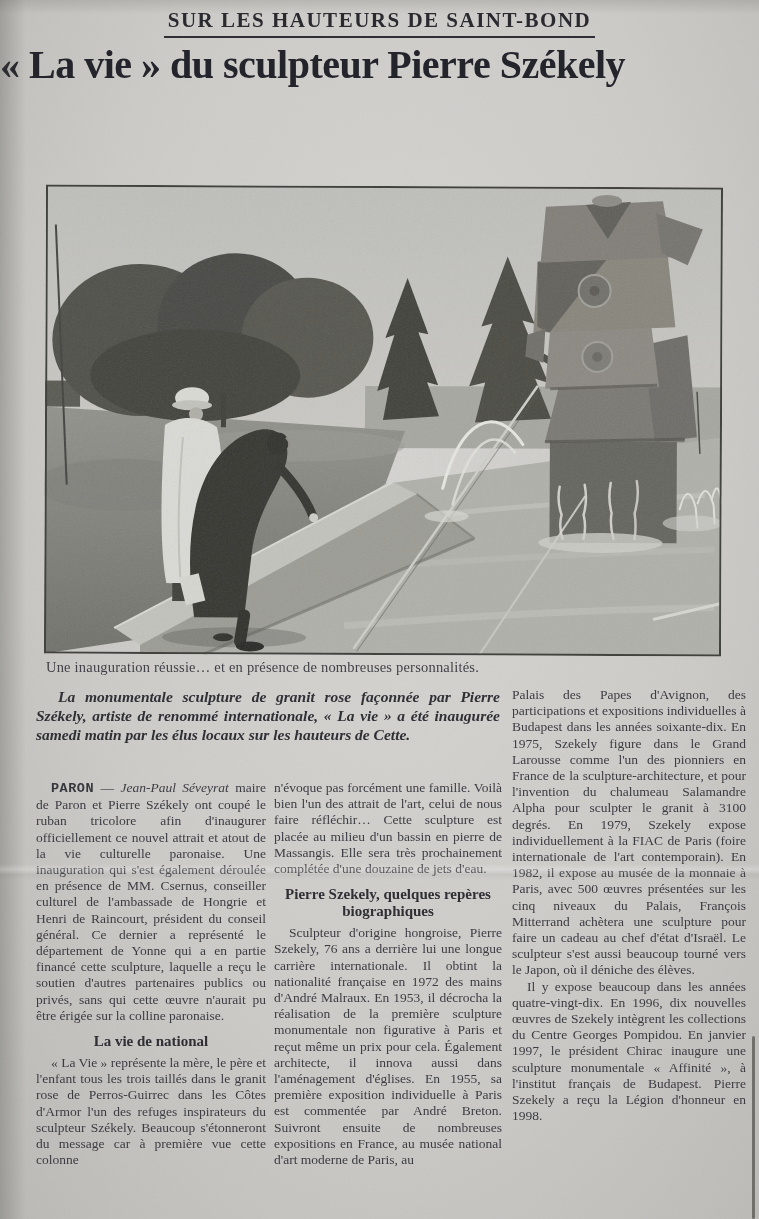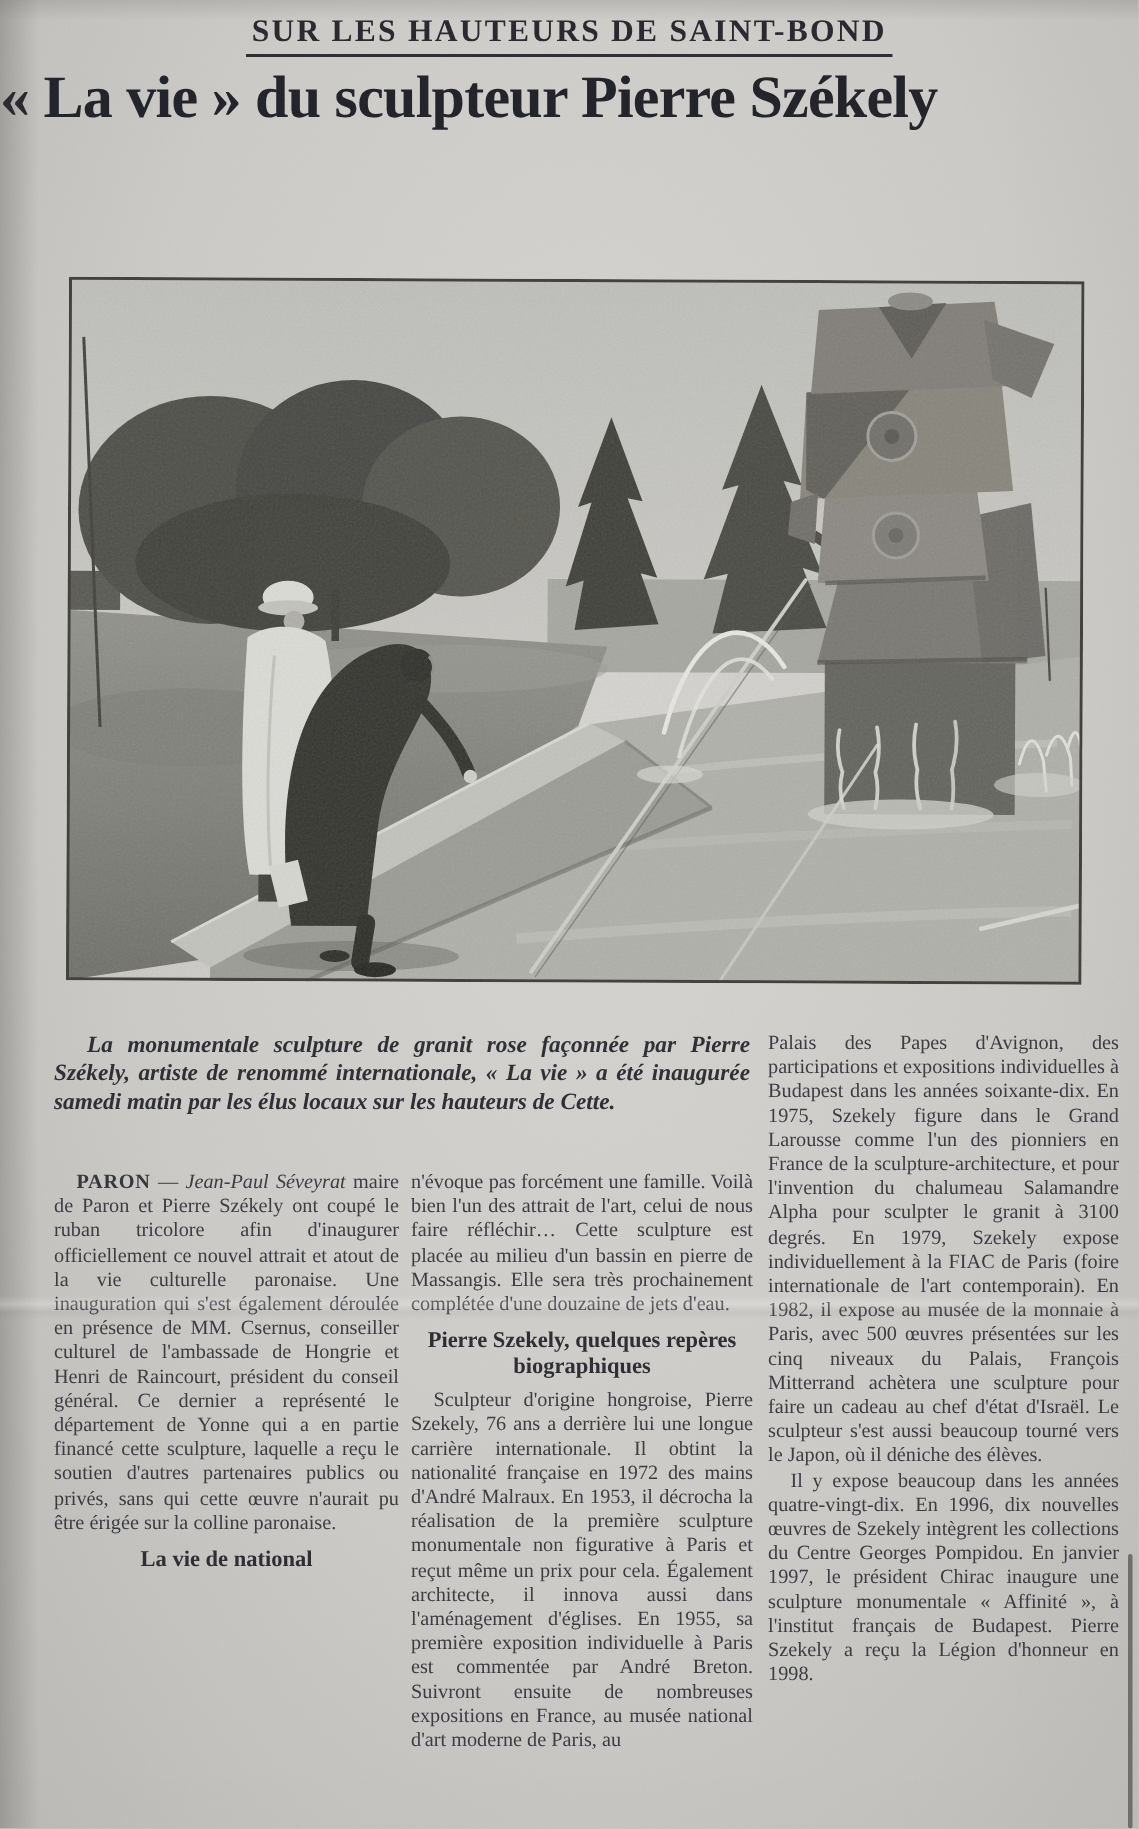"Une inauguration réussie… et en" div.caption { html: none -> <div>Une inauguration réussie… et en présence de nombreuses personnalités.</div> }
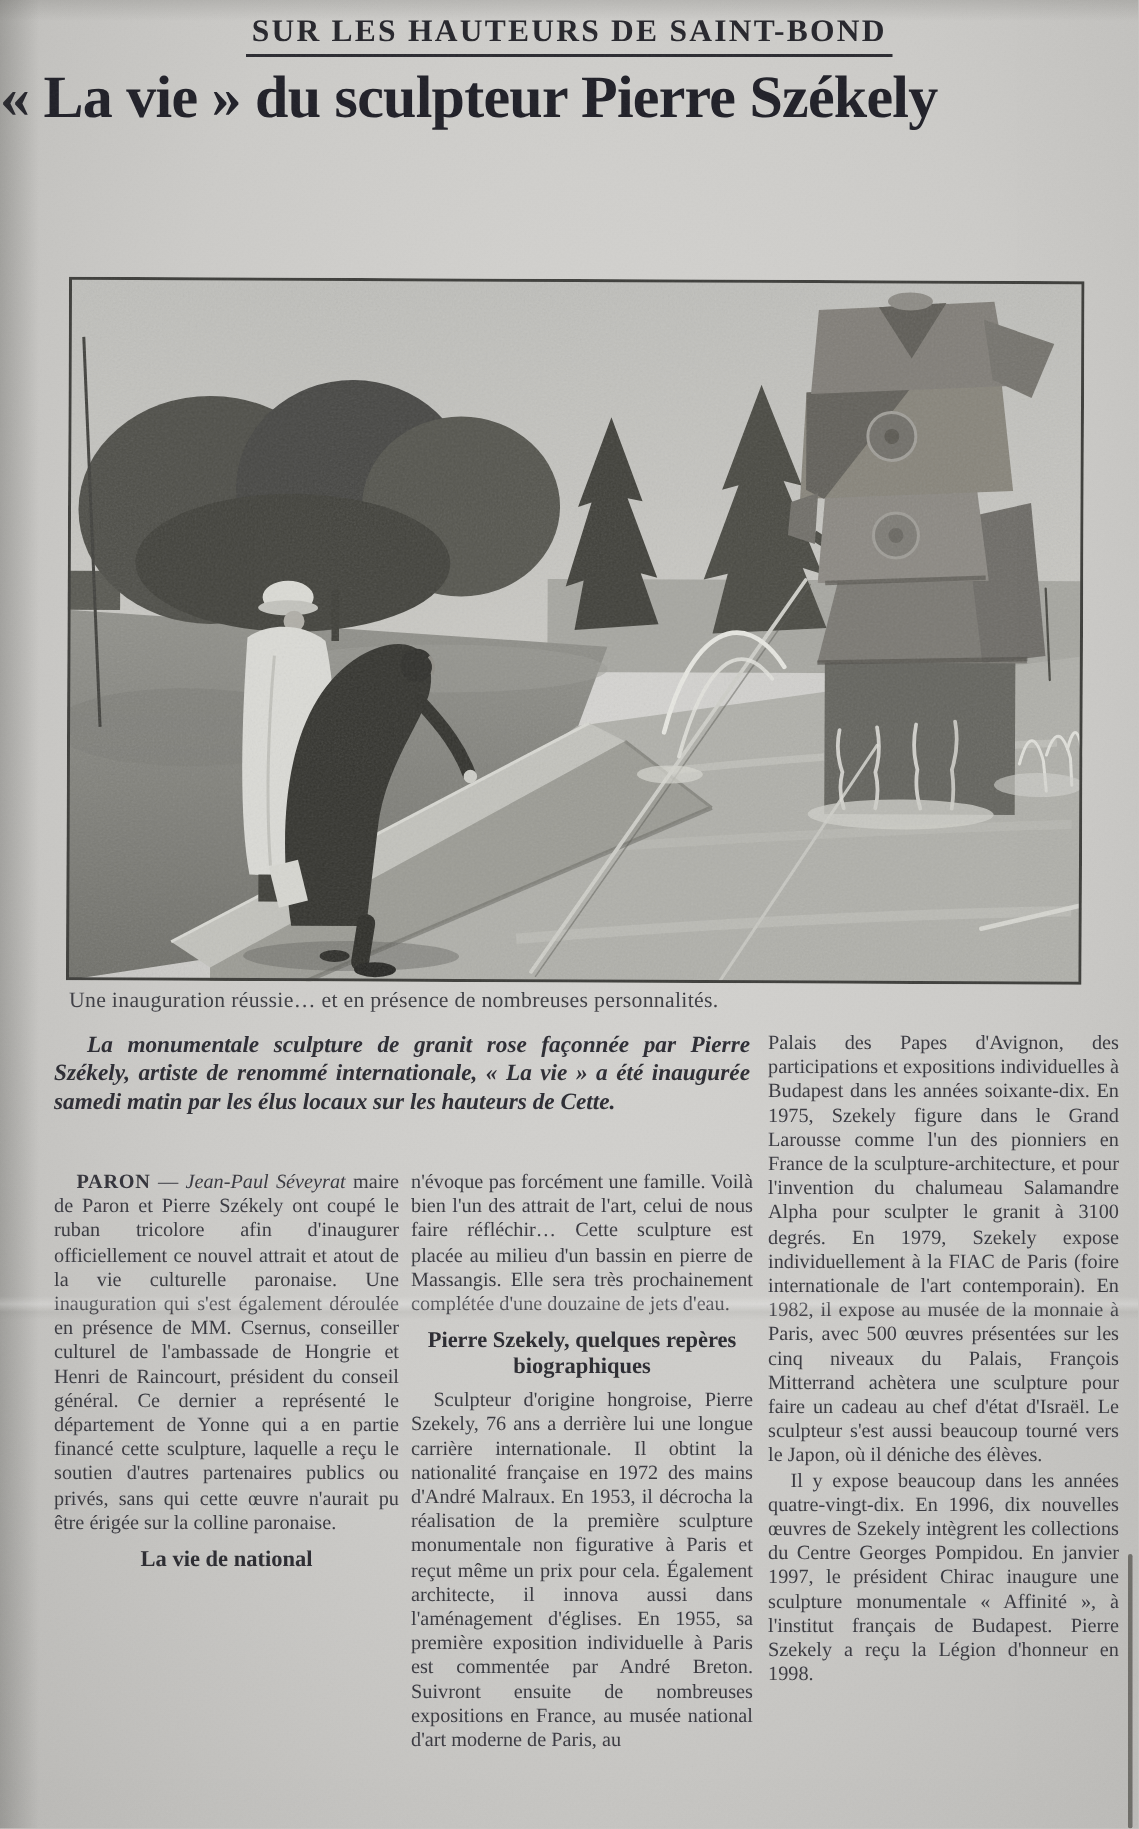"PARON" .place { font-family: none -> Liberation Mono, monospace }
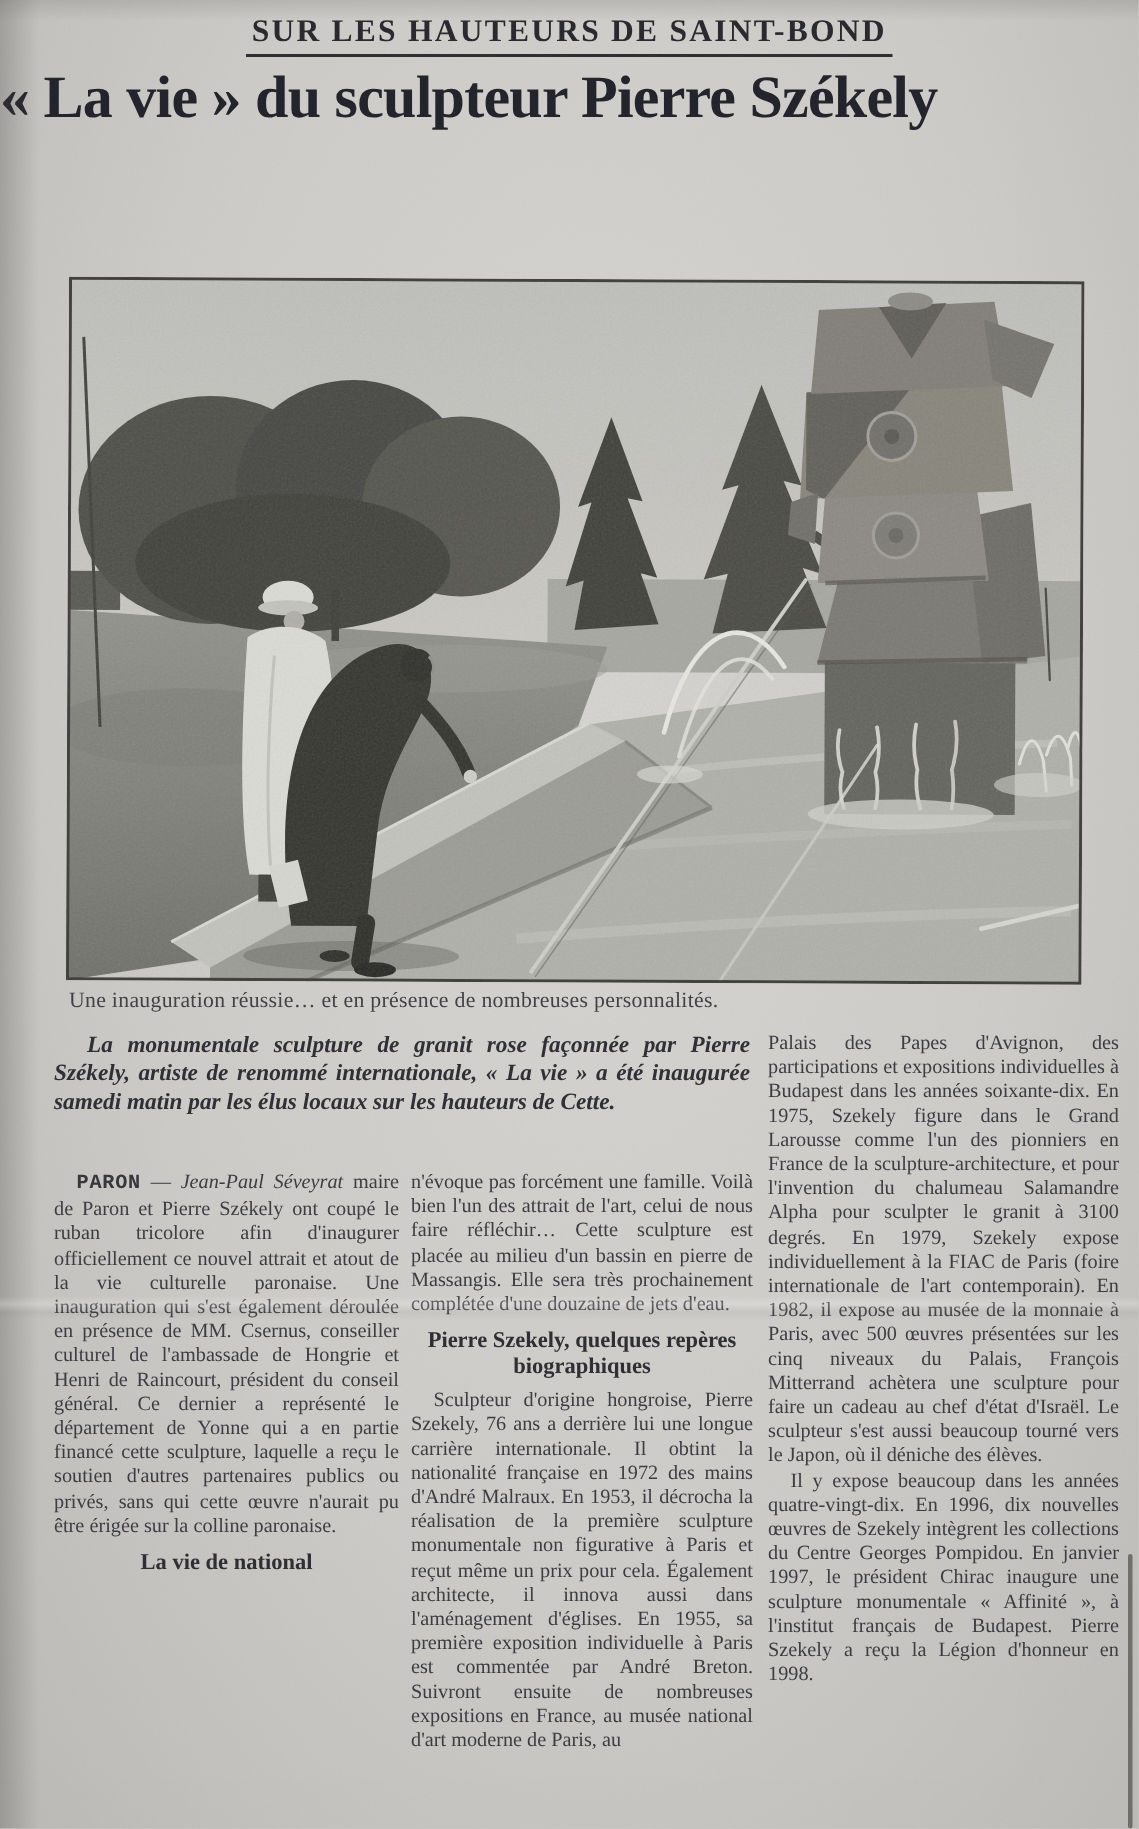"« La Vie » représente" p { html: none -> <p>« La Vie » représente la mère, le père et l'enfant tous les trois taillés dans le granit rose de Perros-Guirrec dans les Côtes d'Armor l'un des refuges inspirateurs du sculpteur Székely. Beaucoup s'étonneront du message car à première vue cette colonne</p> }
